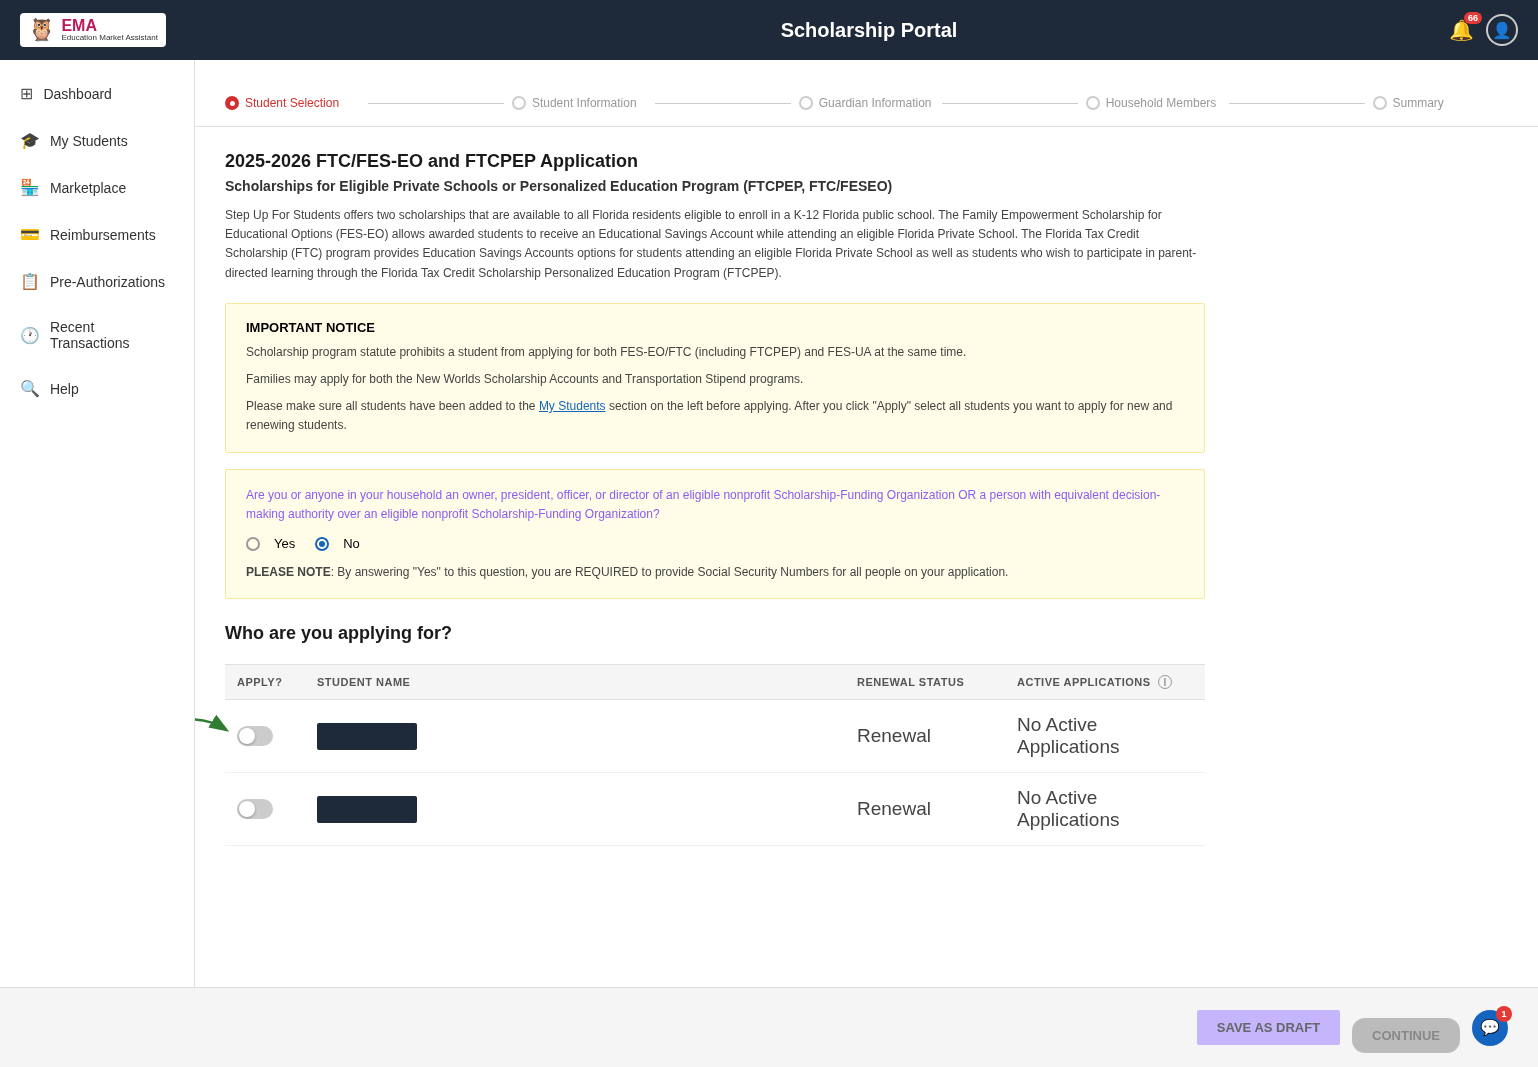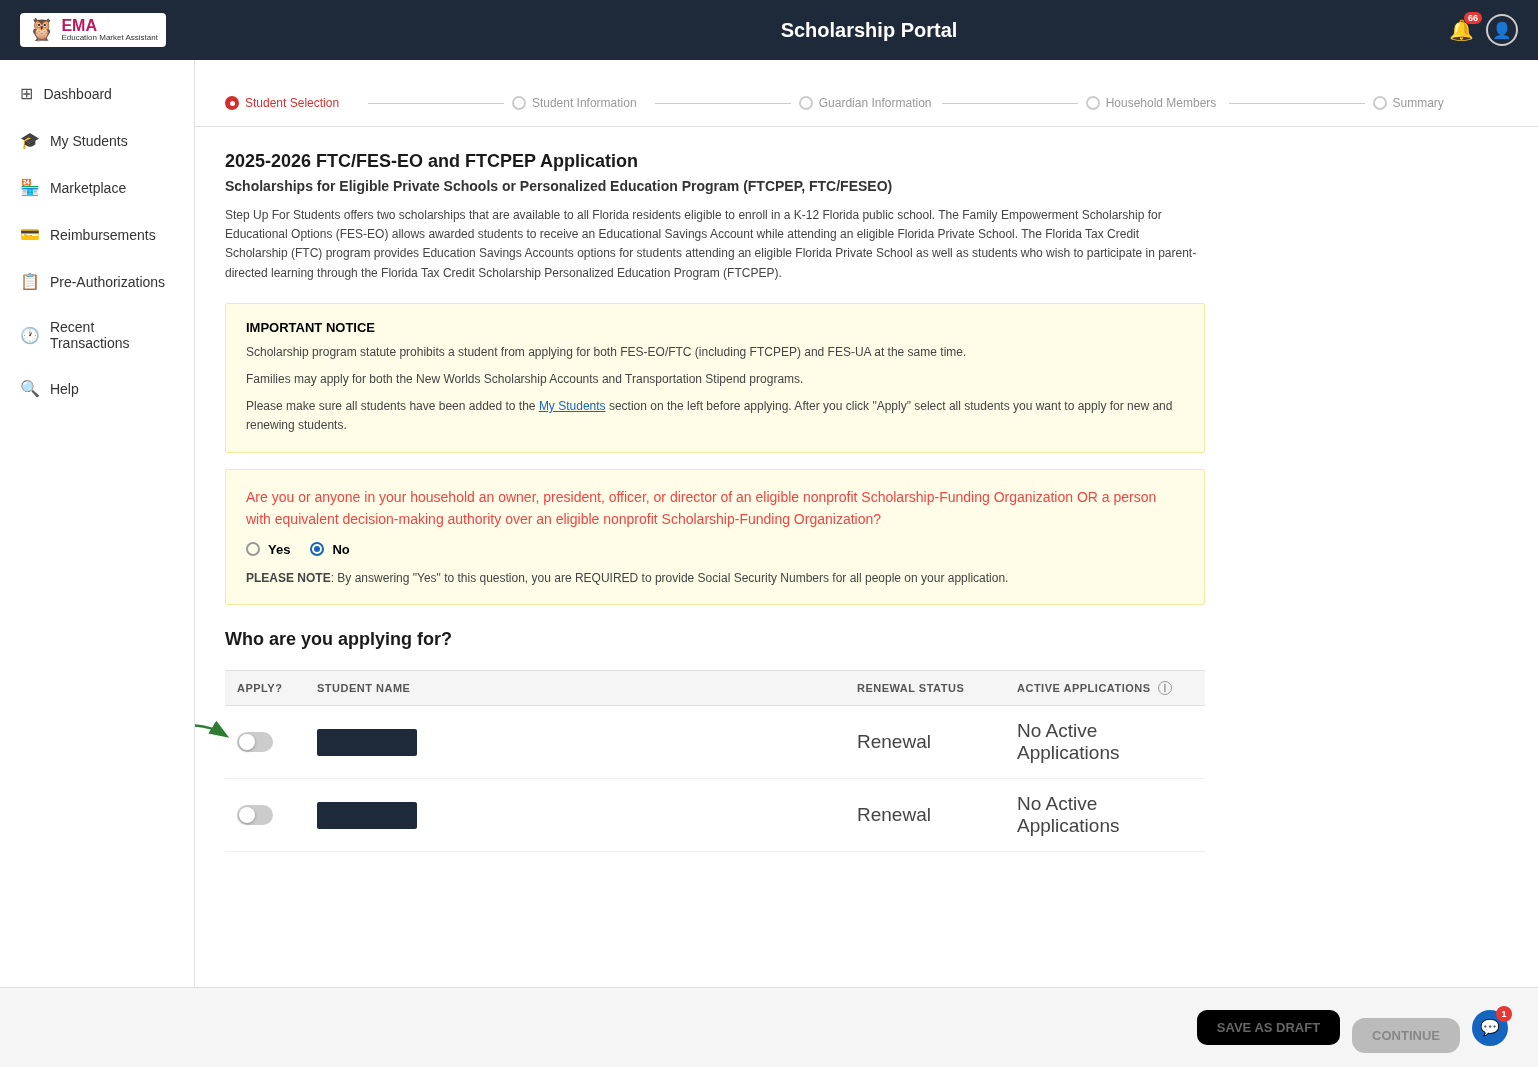"Are you or anyone in" .question-text { color: #ef4444 -> #8b5cf6; font-size: 14px -> 12px }
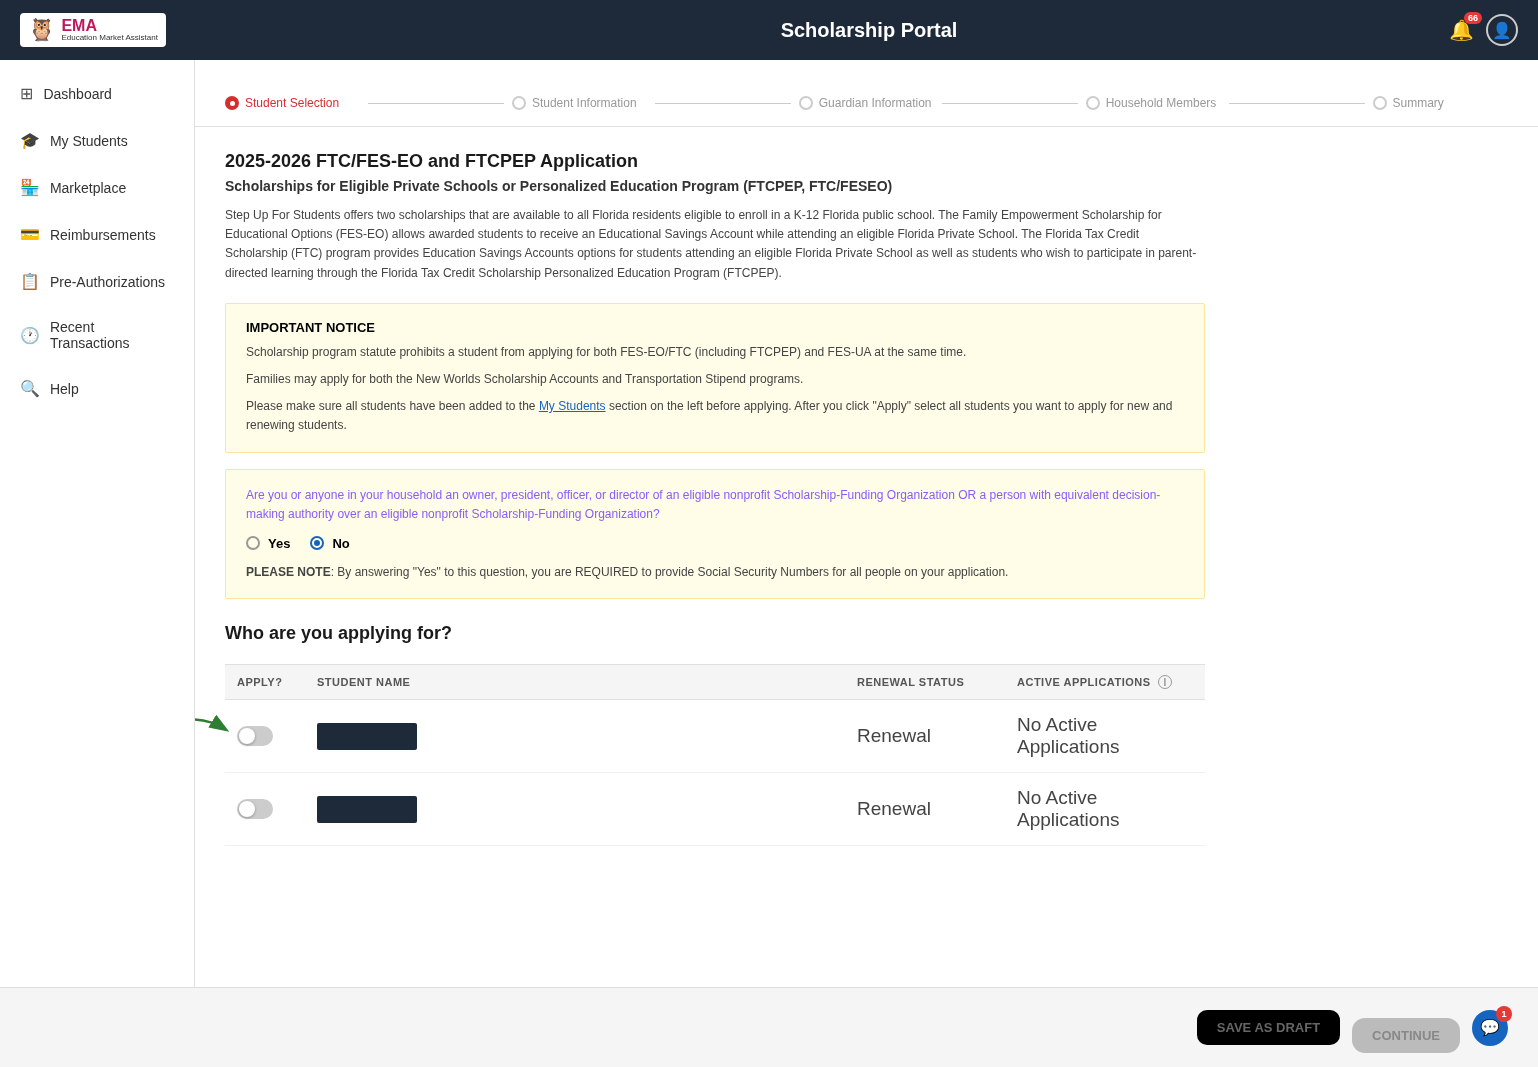"Yes" .radio-option { align-items: flex-start -> flex-end; font-weight: bold -> none; gap: 8px -> 14px }
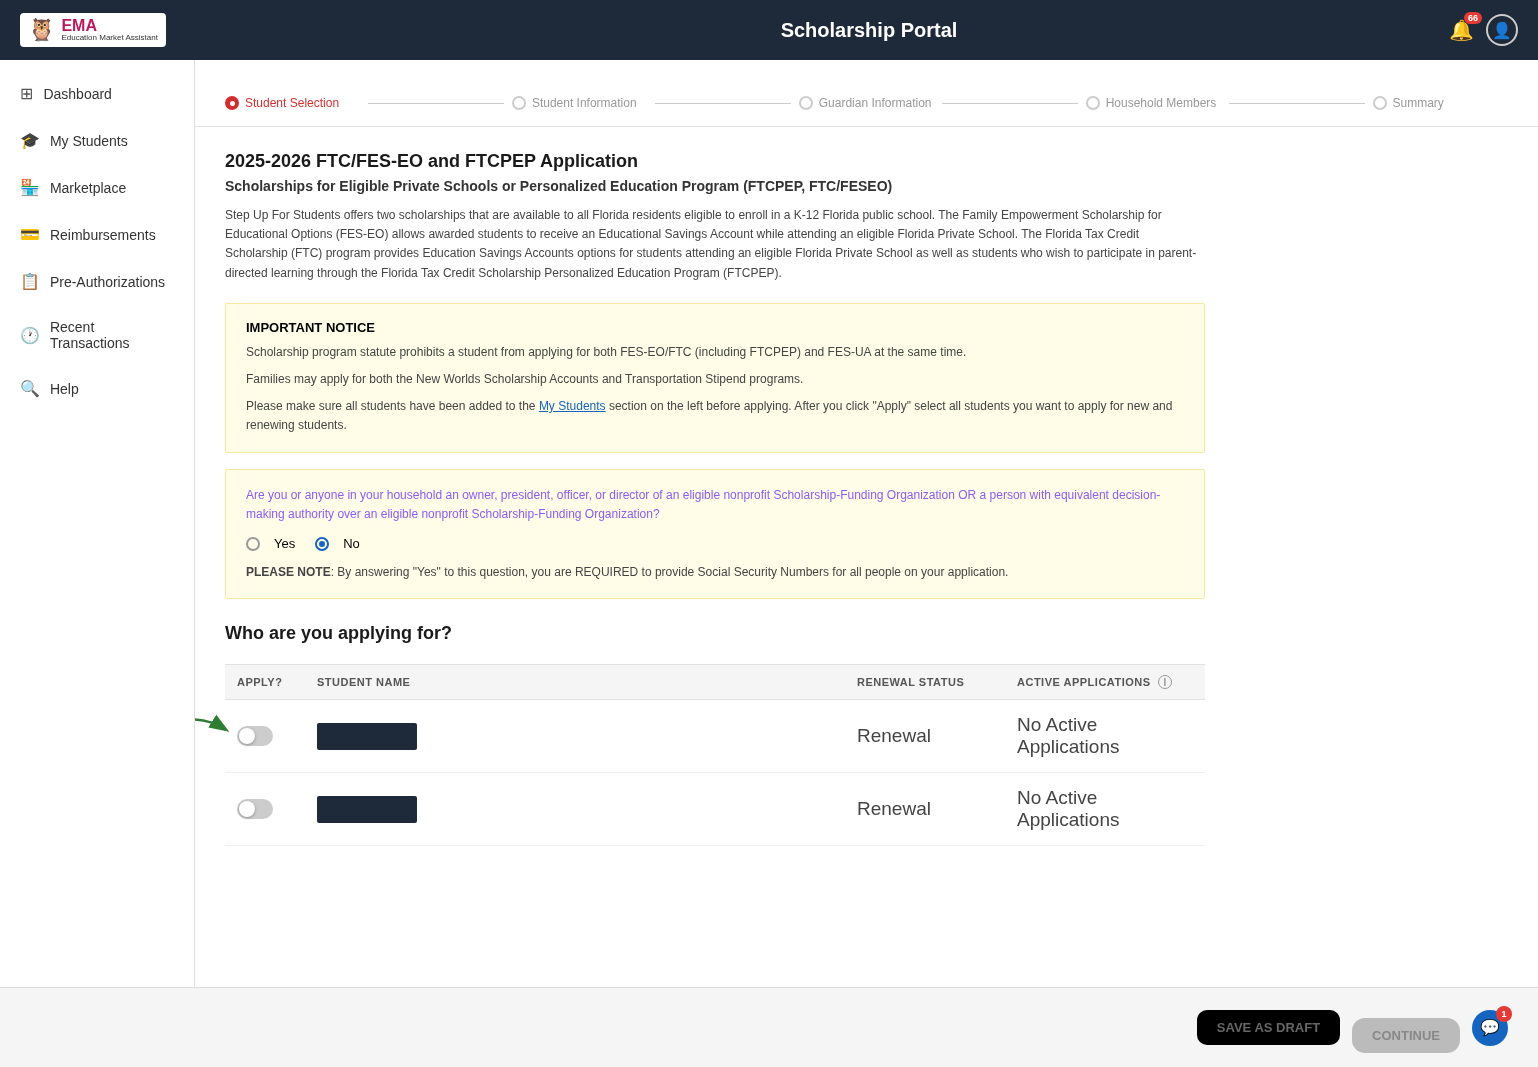"SAVE AS DRAFT" .btn-draft { background: #000000 -> #c4b5fd; border-radius: 10px -> 2px }
